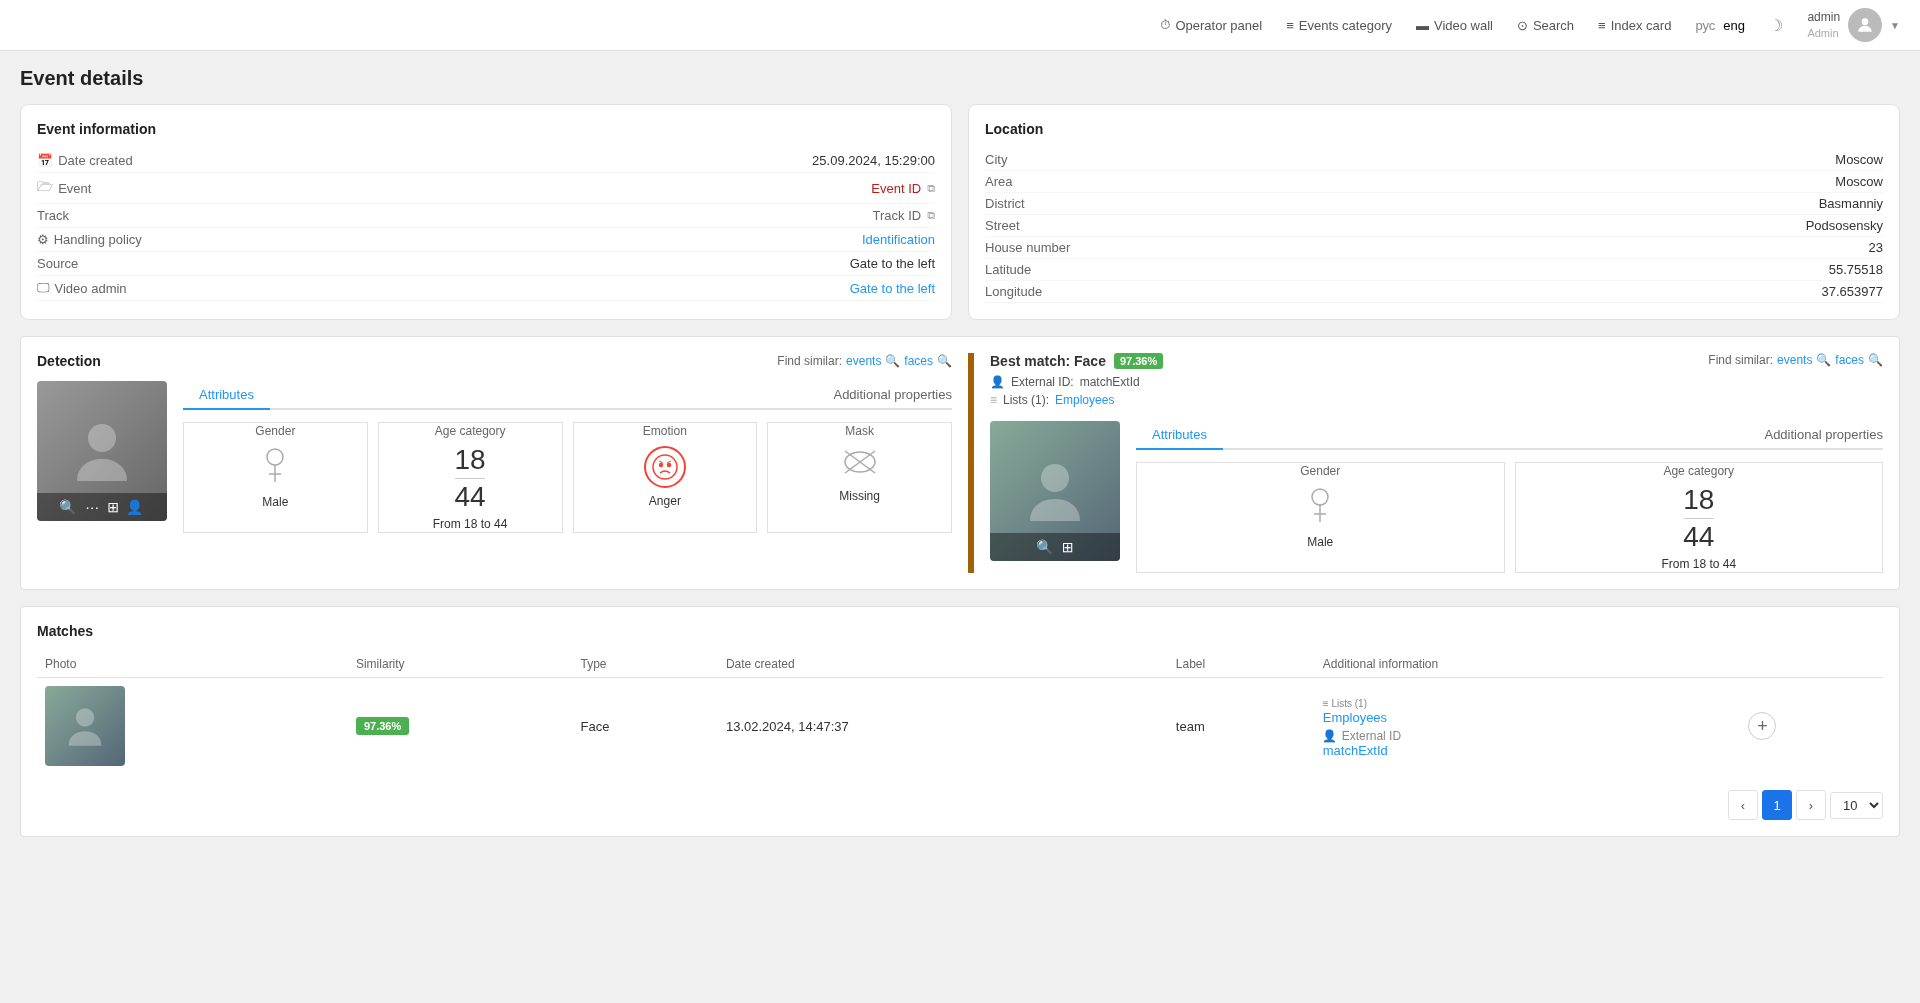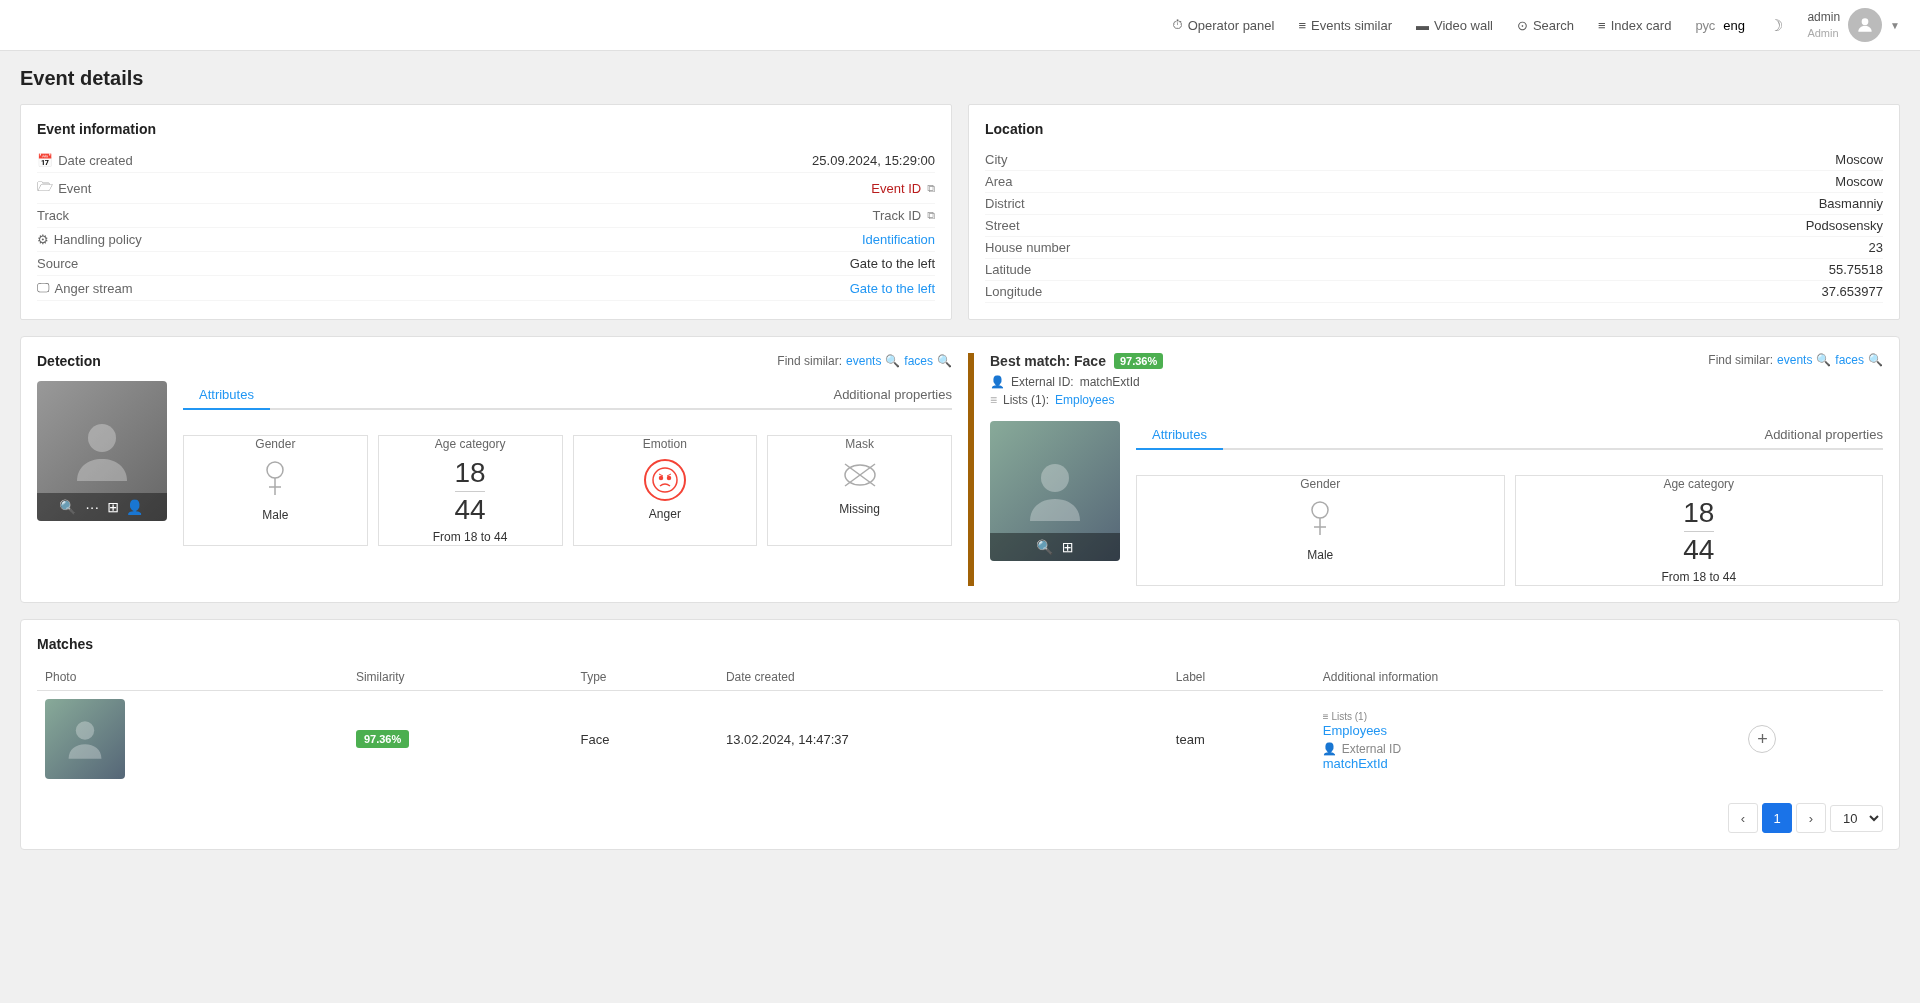"Events similar" span { text: similar -> category }
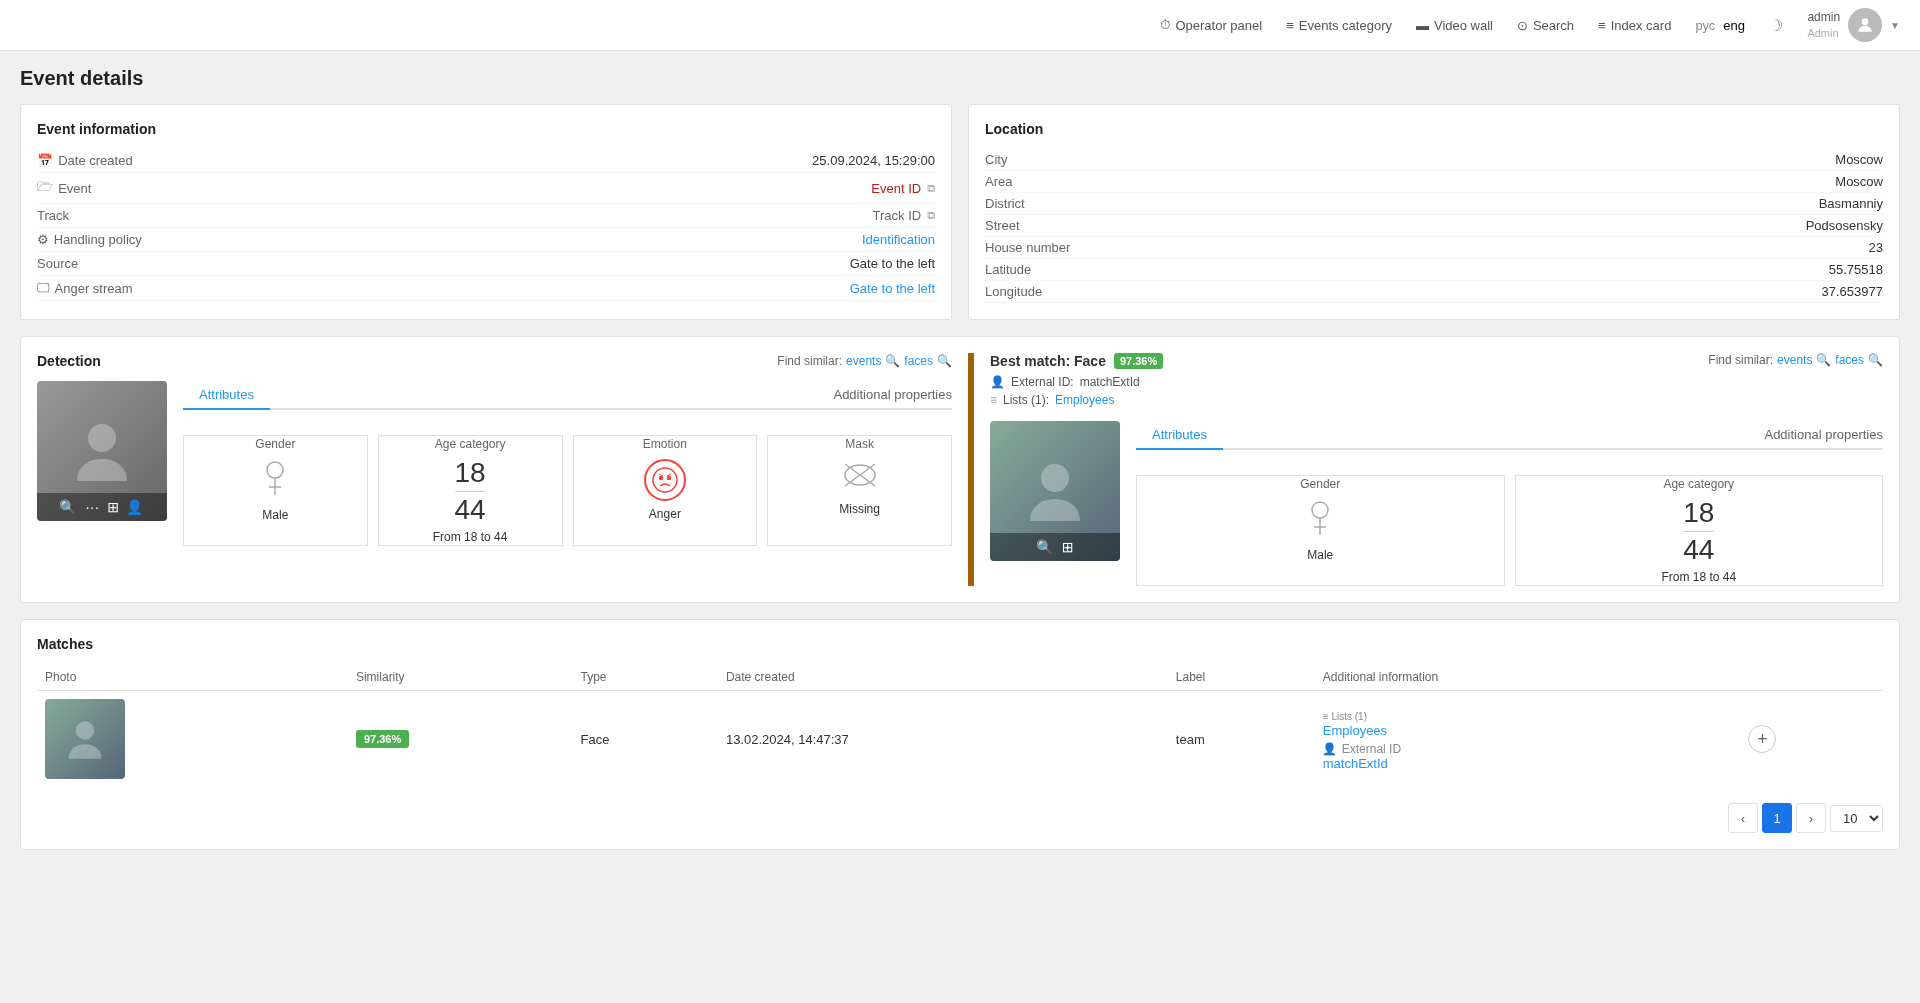"Event information" .panel { border-radius: 2px -> 8px }
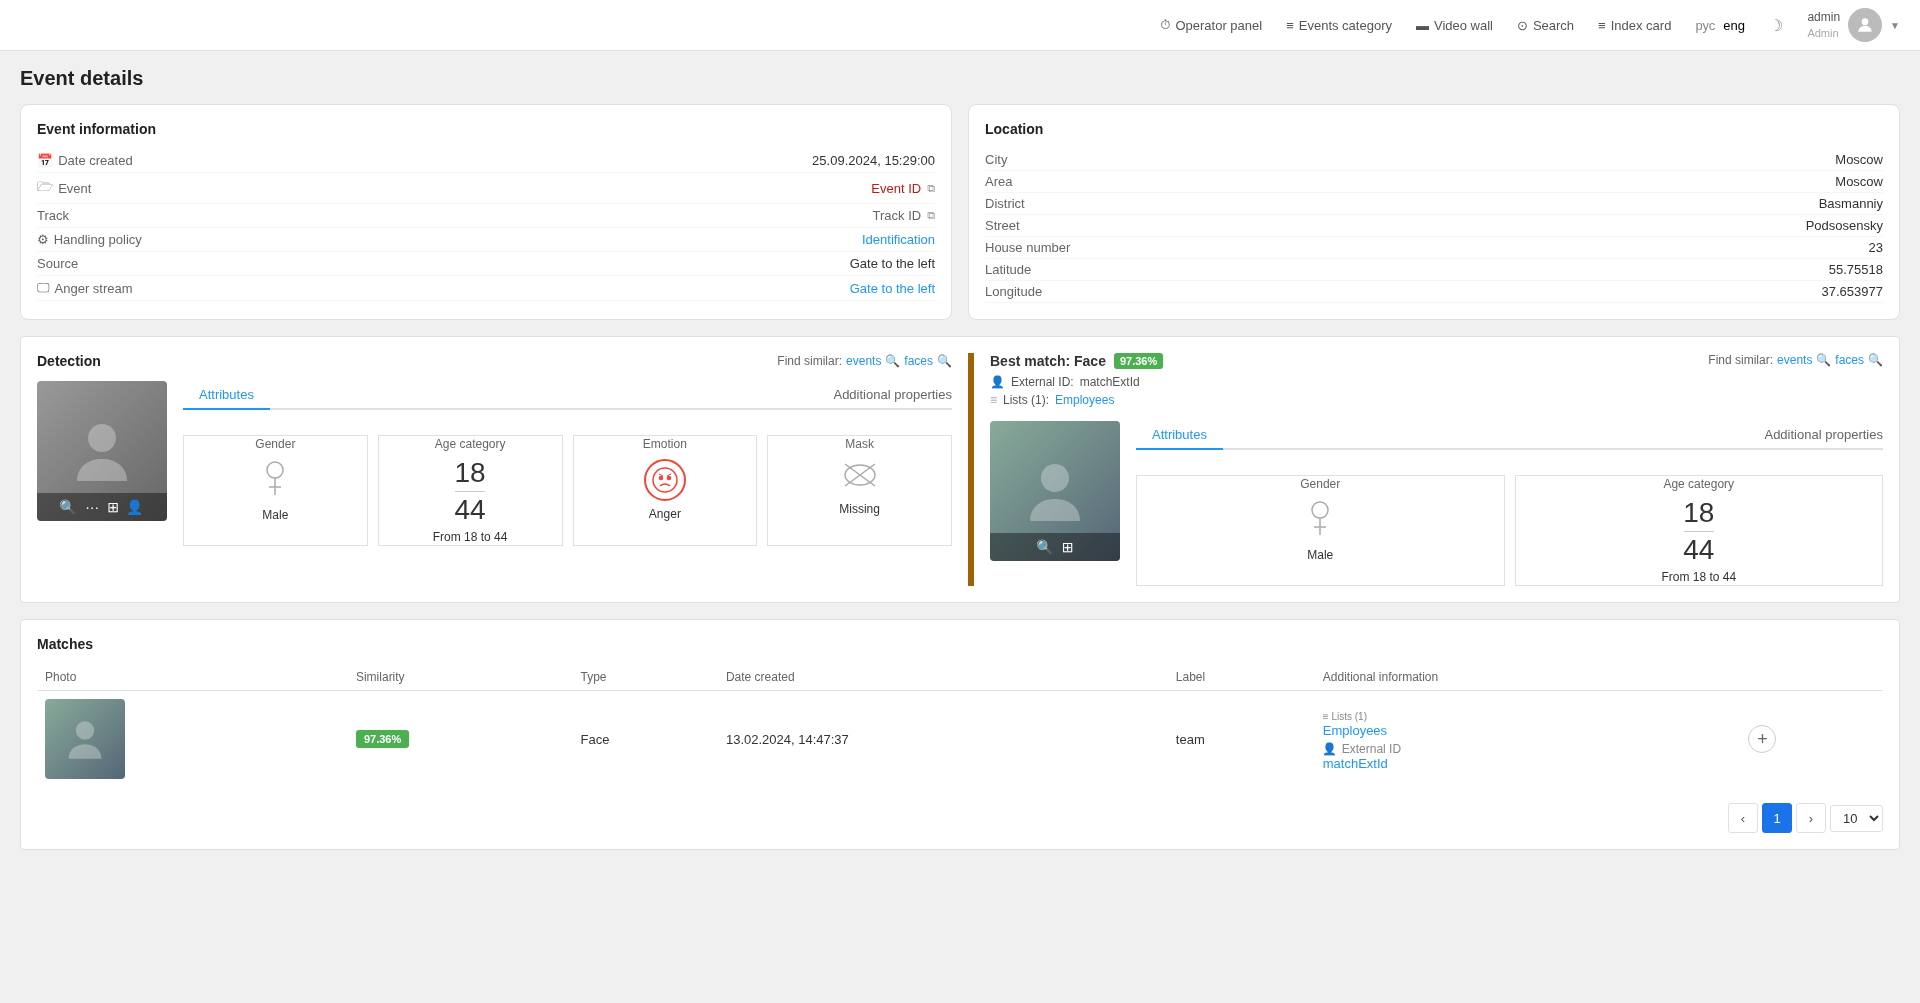"Anger stream" span { text: Anger stream -> Video admin }
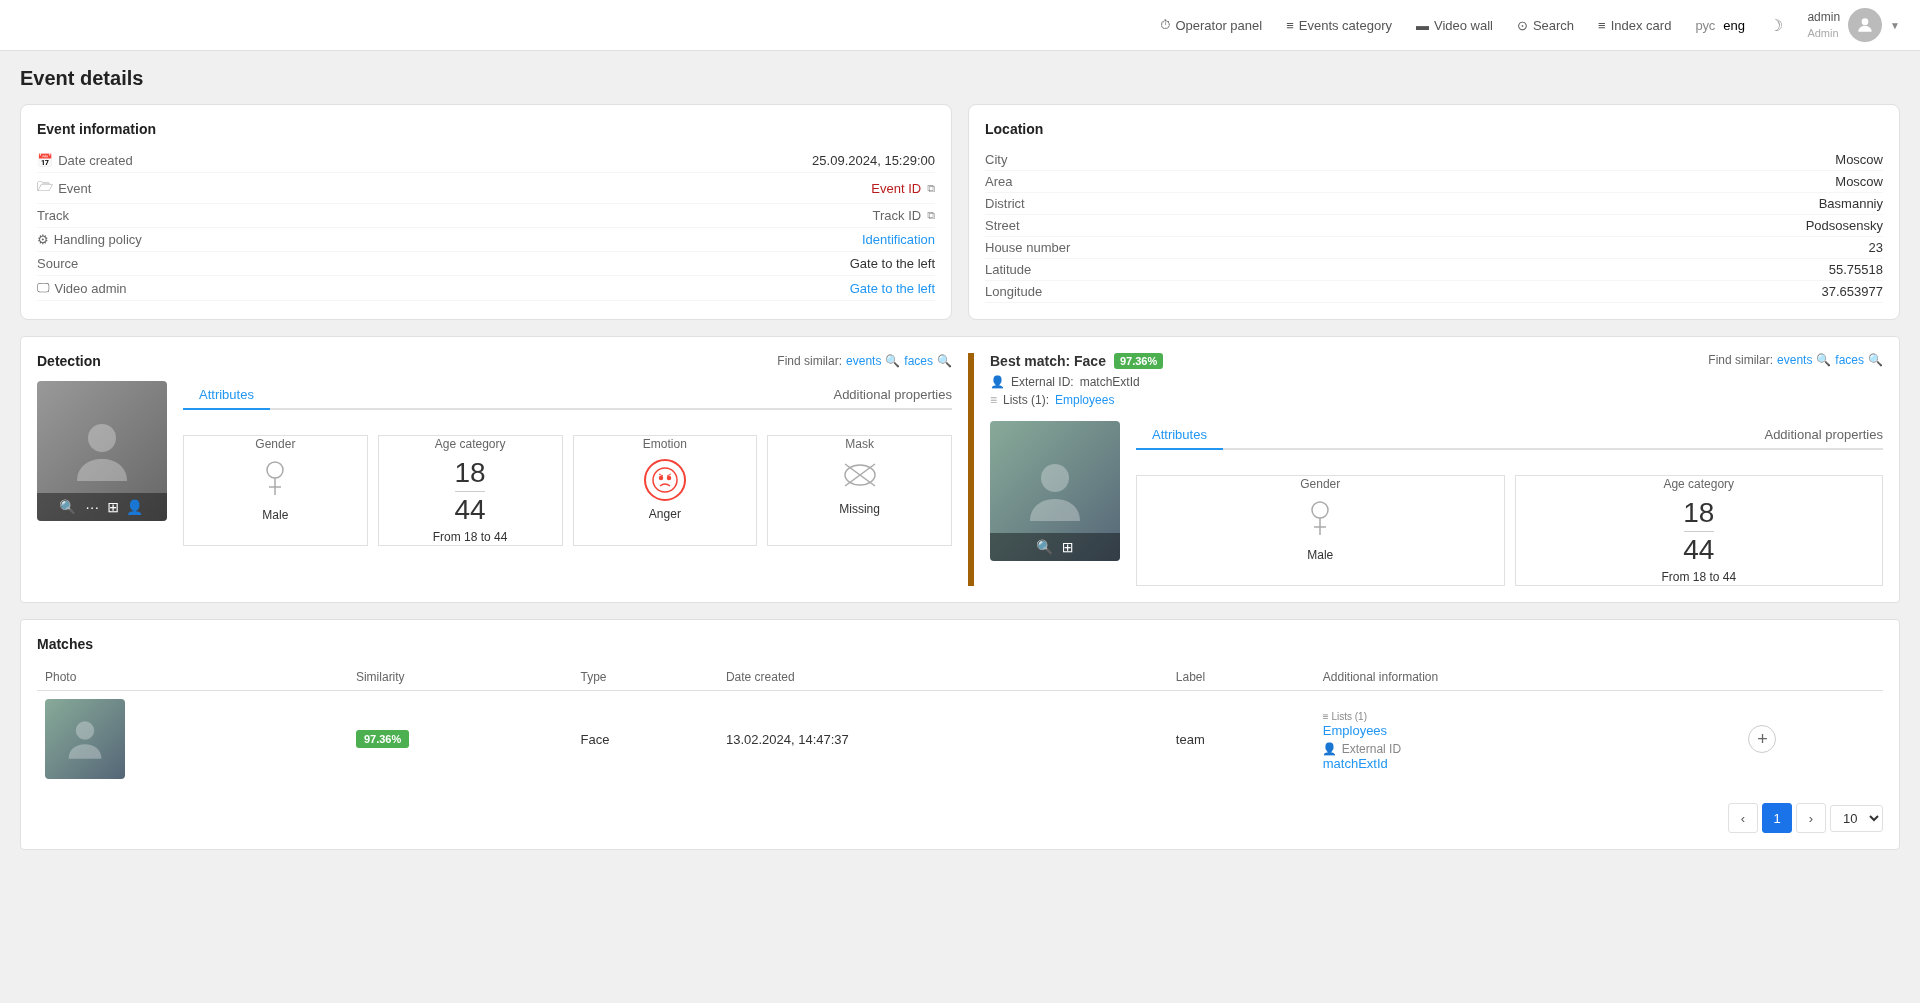"Attributes" .attr-tabs { margin-bottom: 25px -> 12px }
